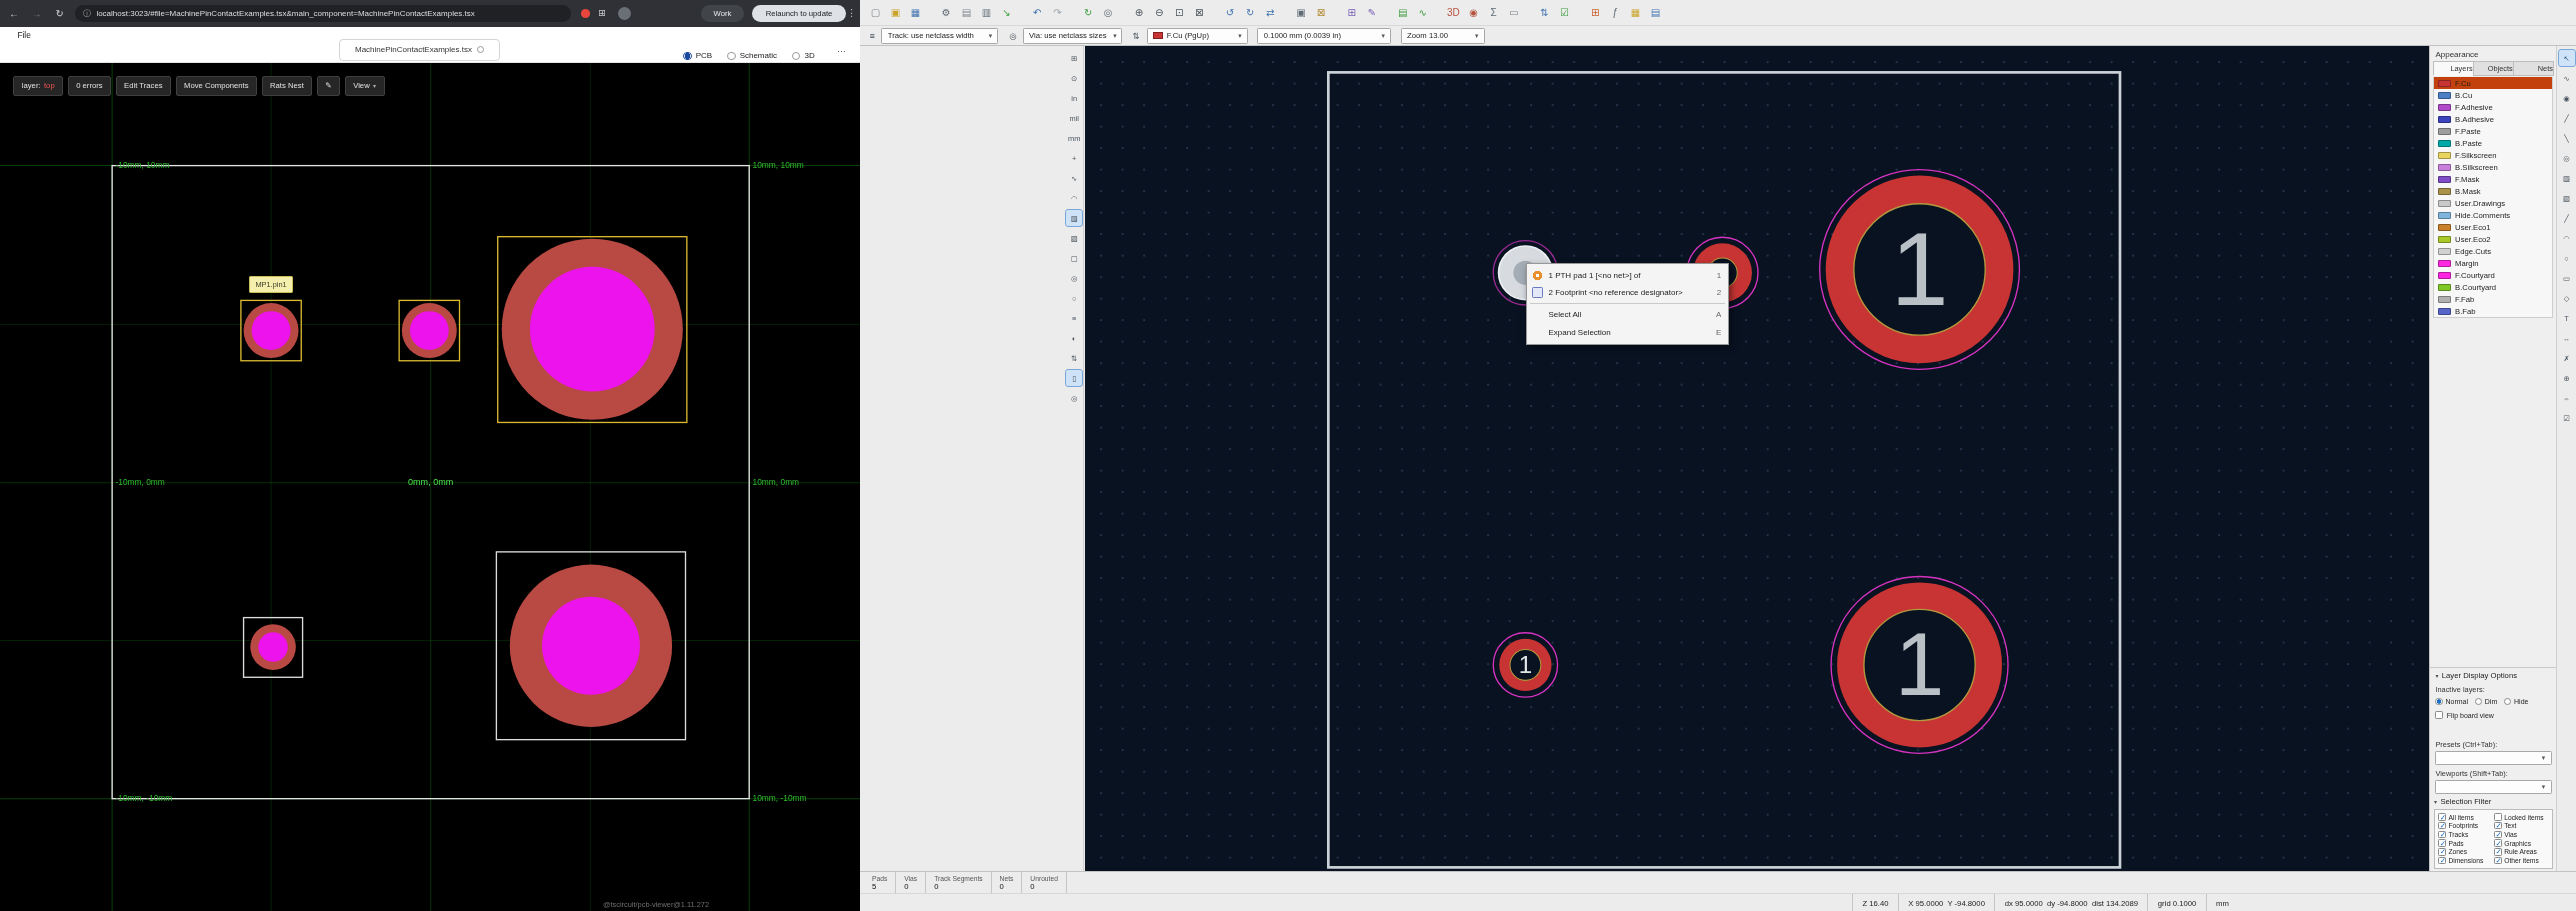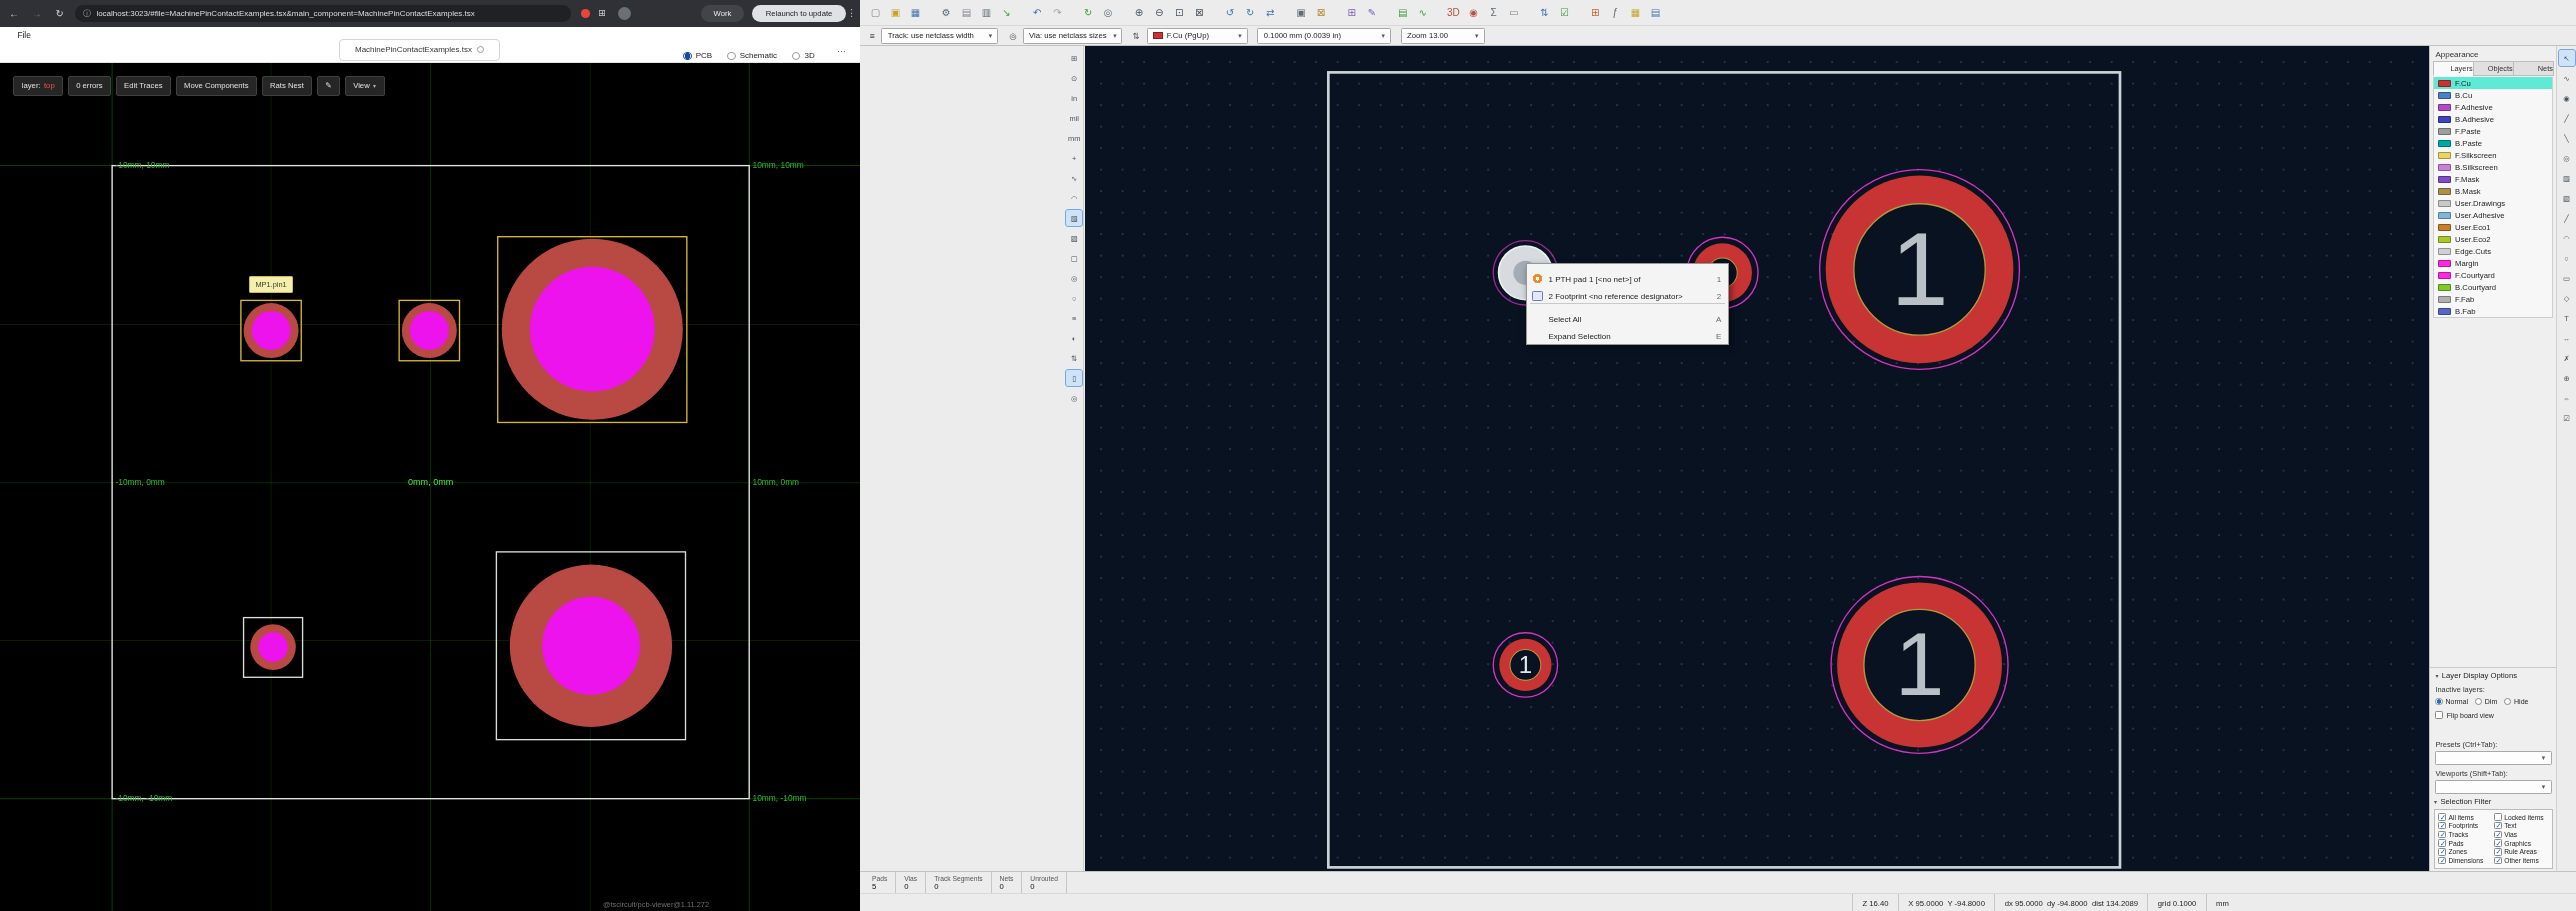"F.Cu" .lrow.selected { background: #5eead4 -> #c2410c }
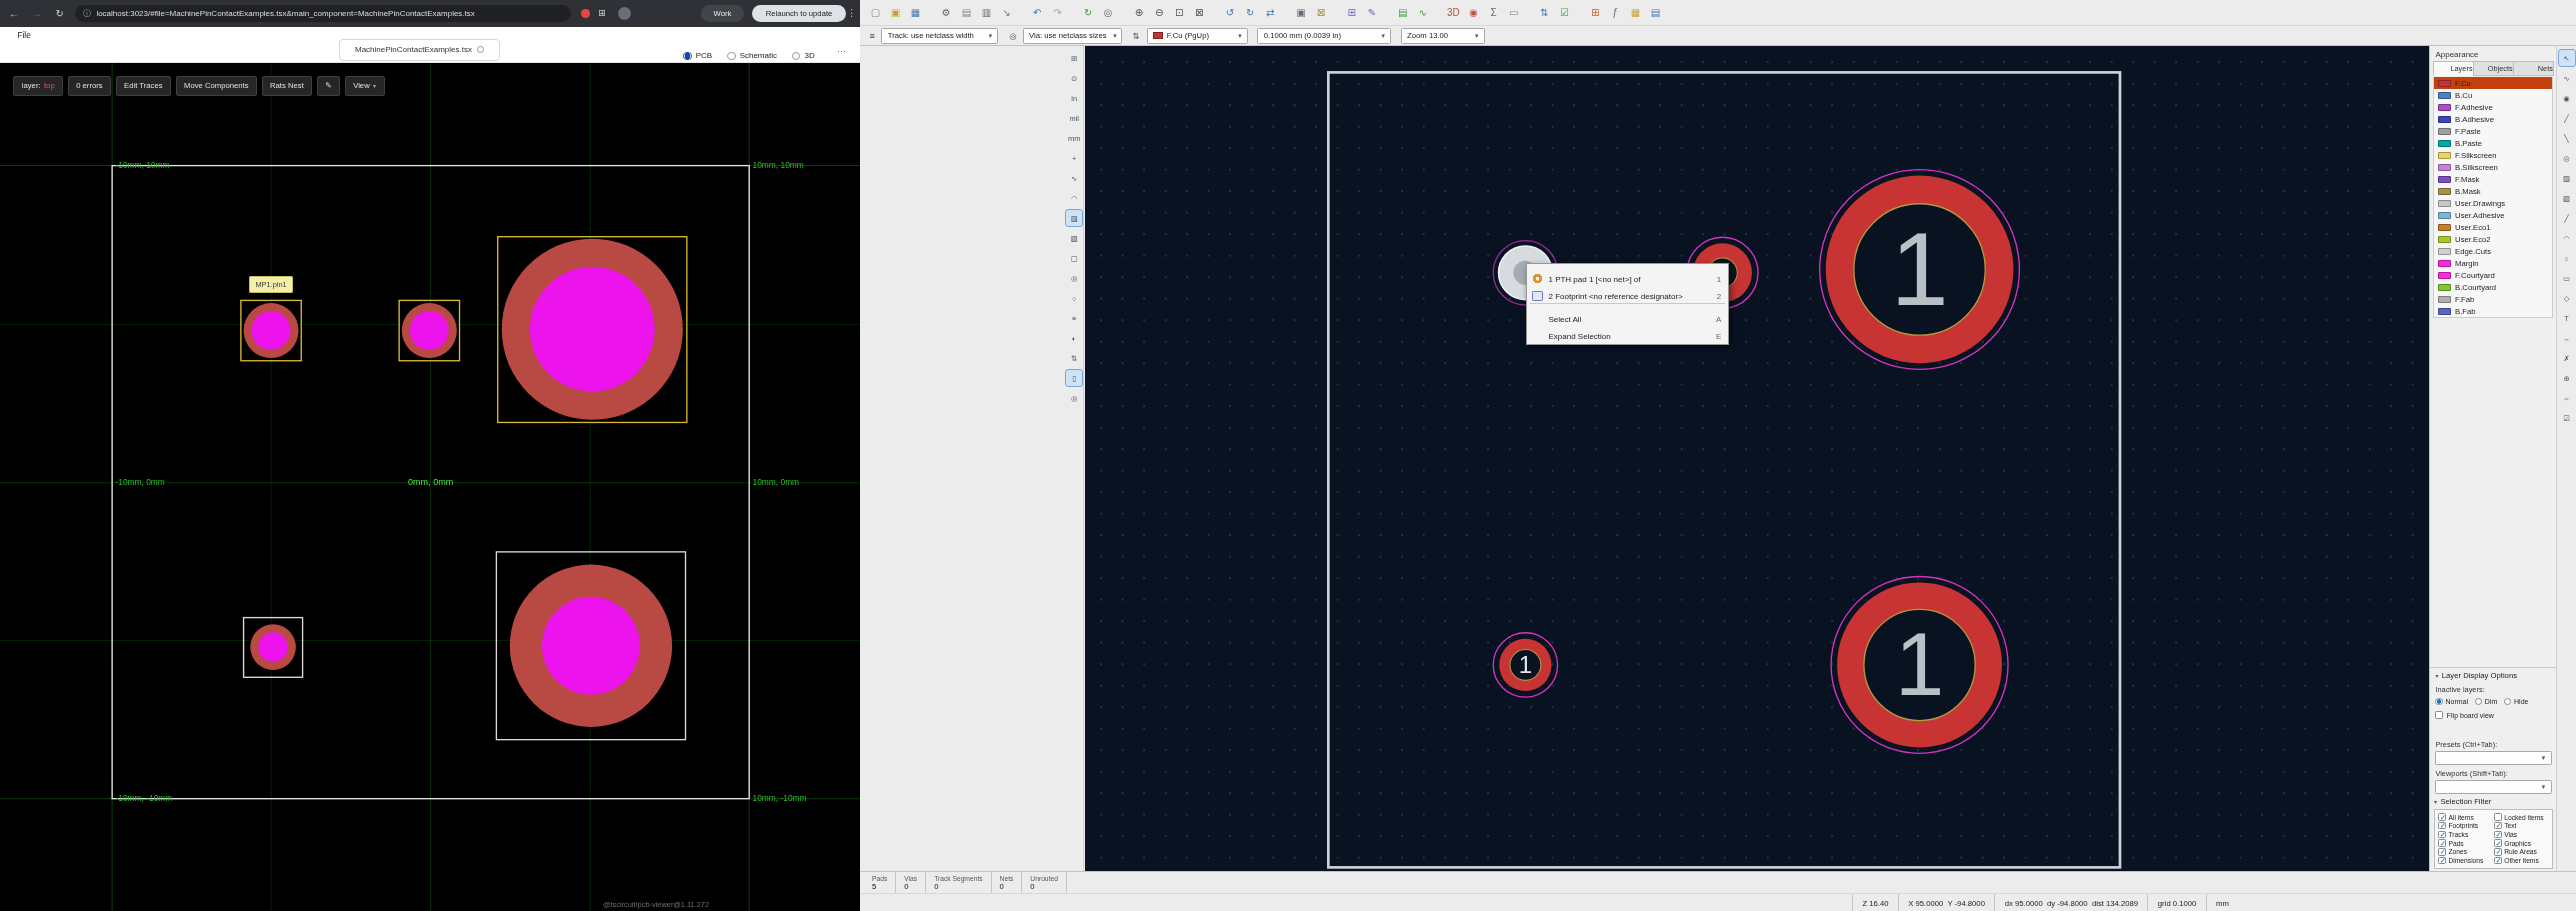"User.Adhesive" span { text: User.Adhesive -> Hide.Comments }
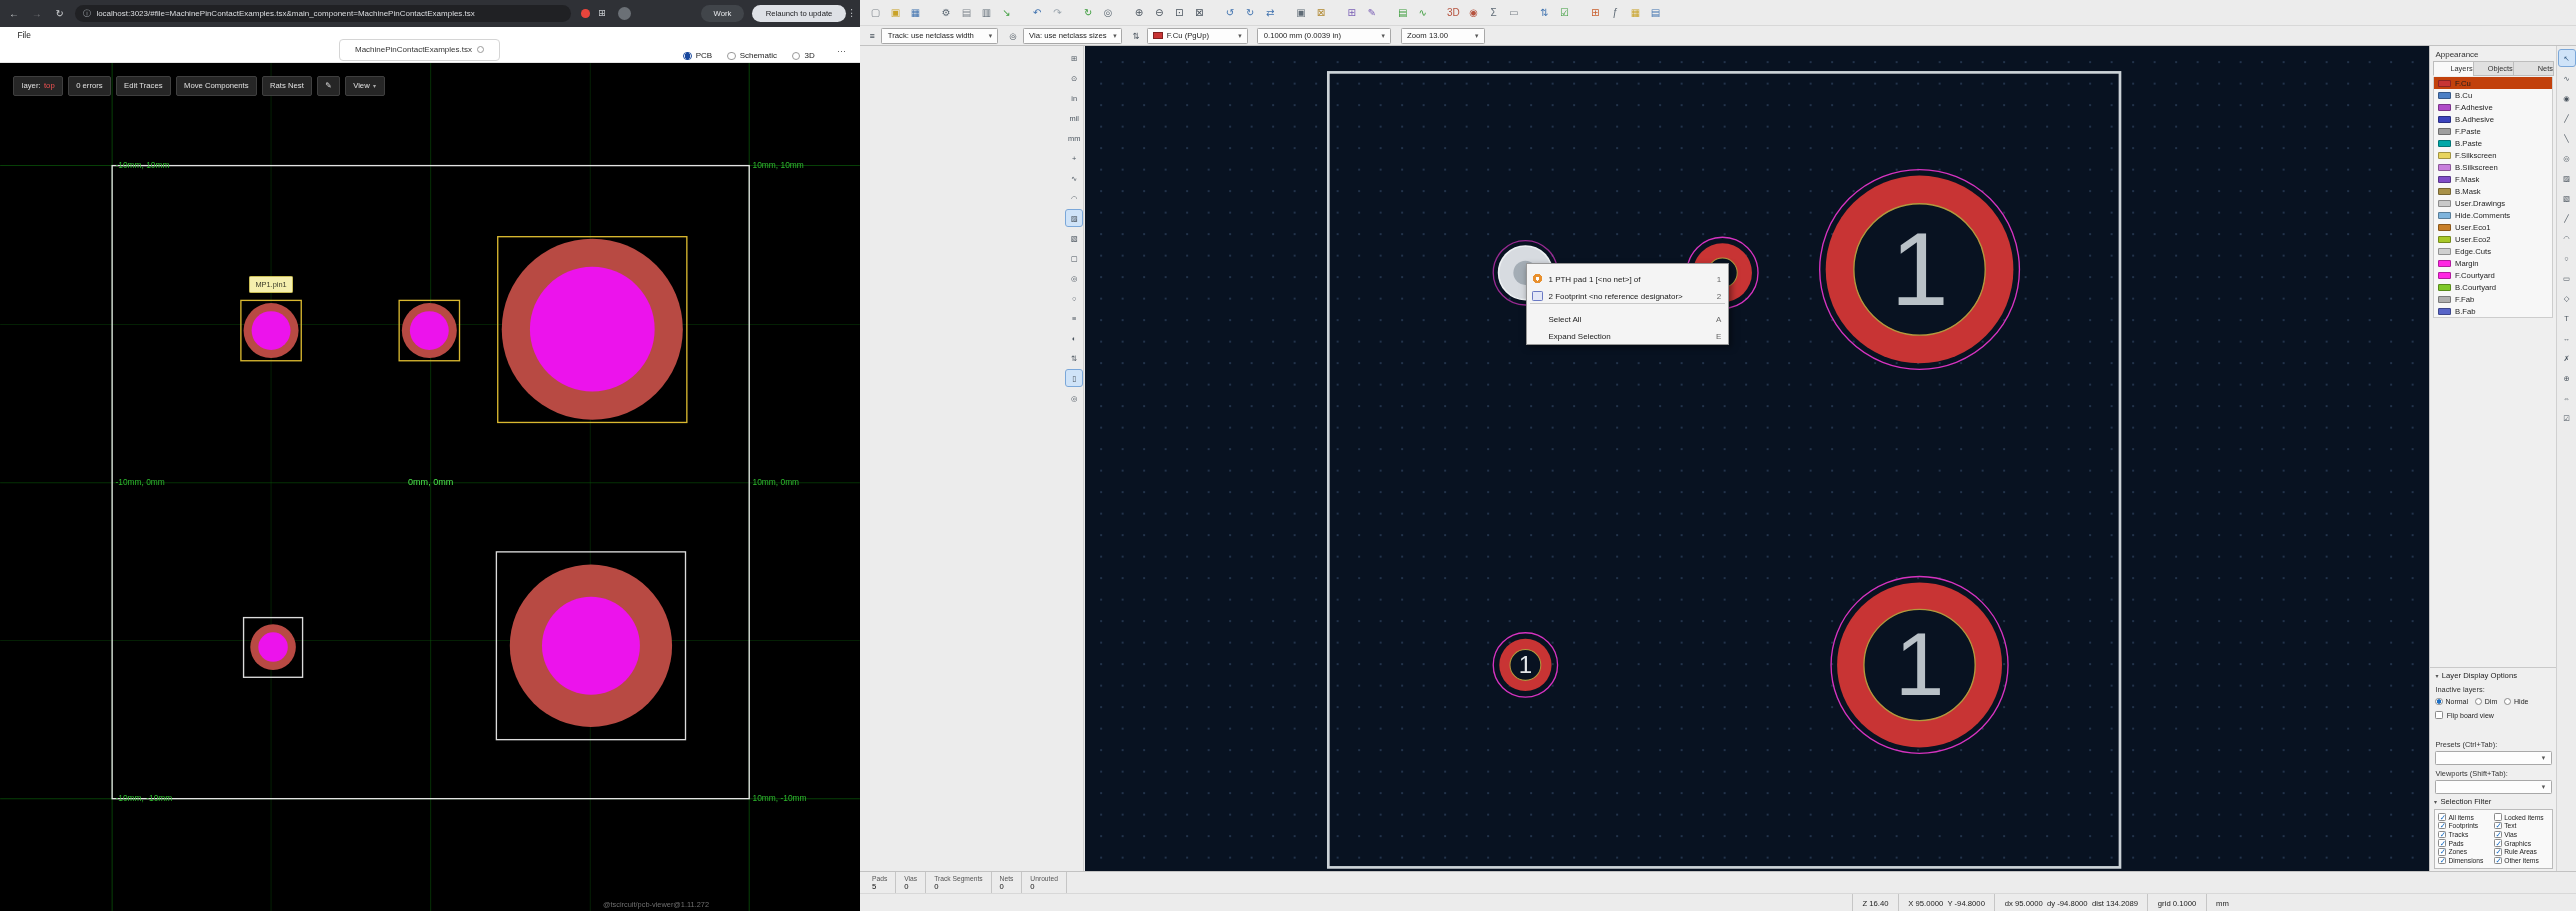"1 PTH pad 1 [<no" .mrow { align-items: flex-end -> center }
